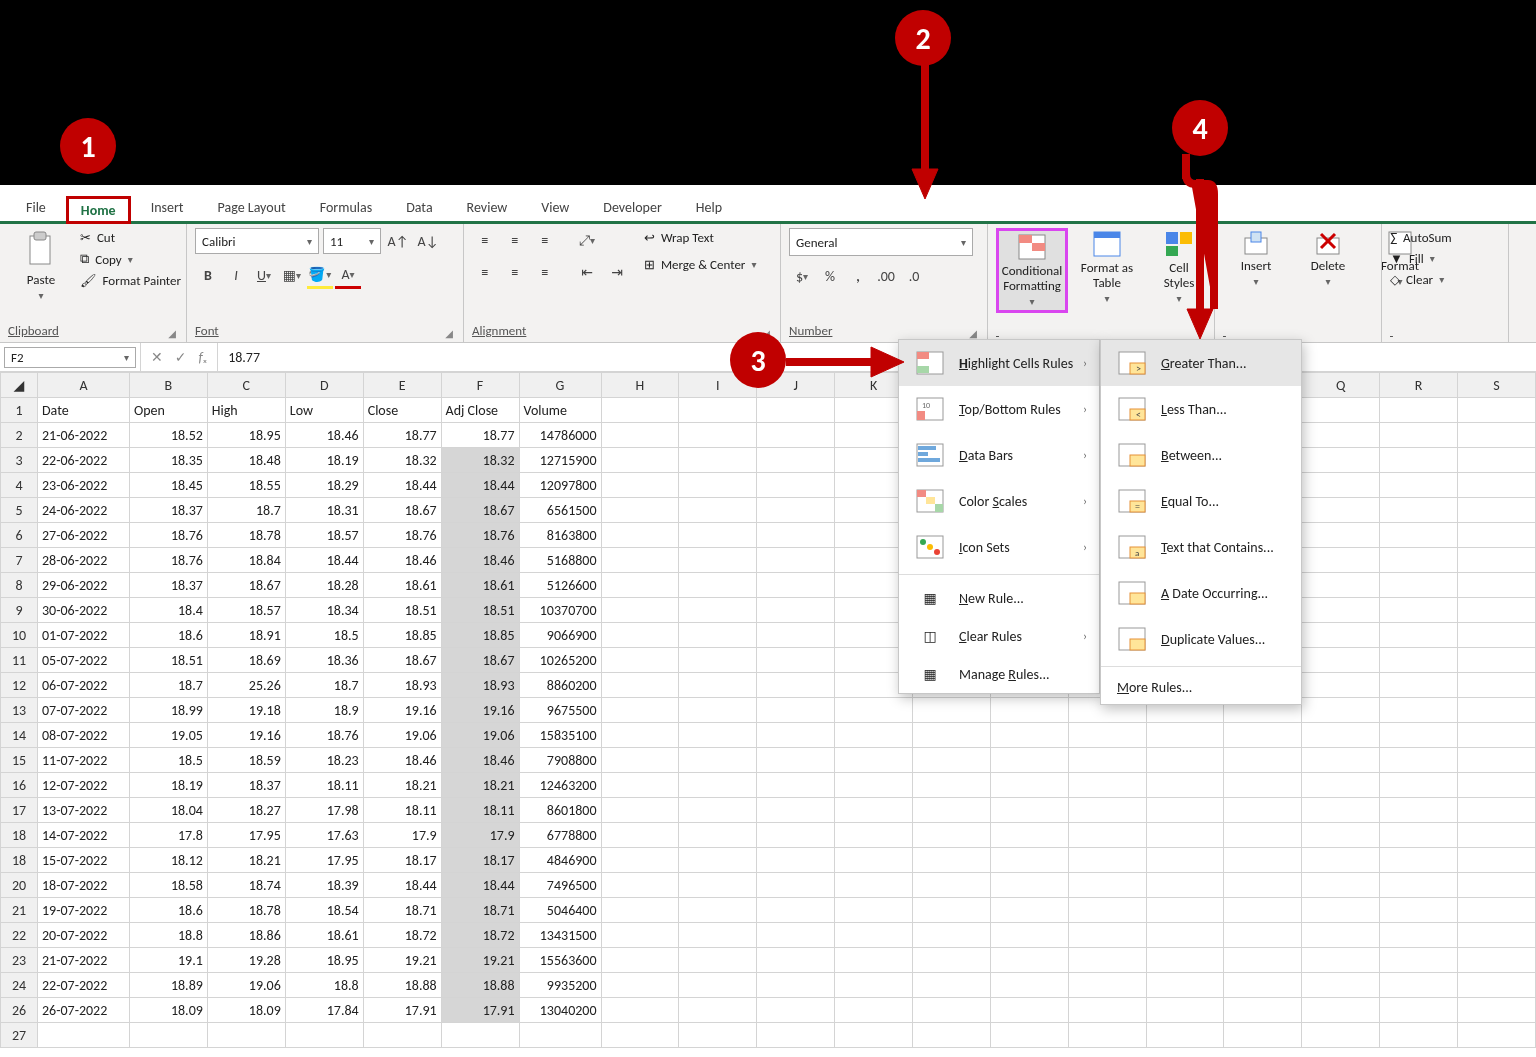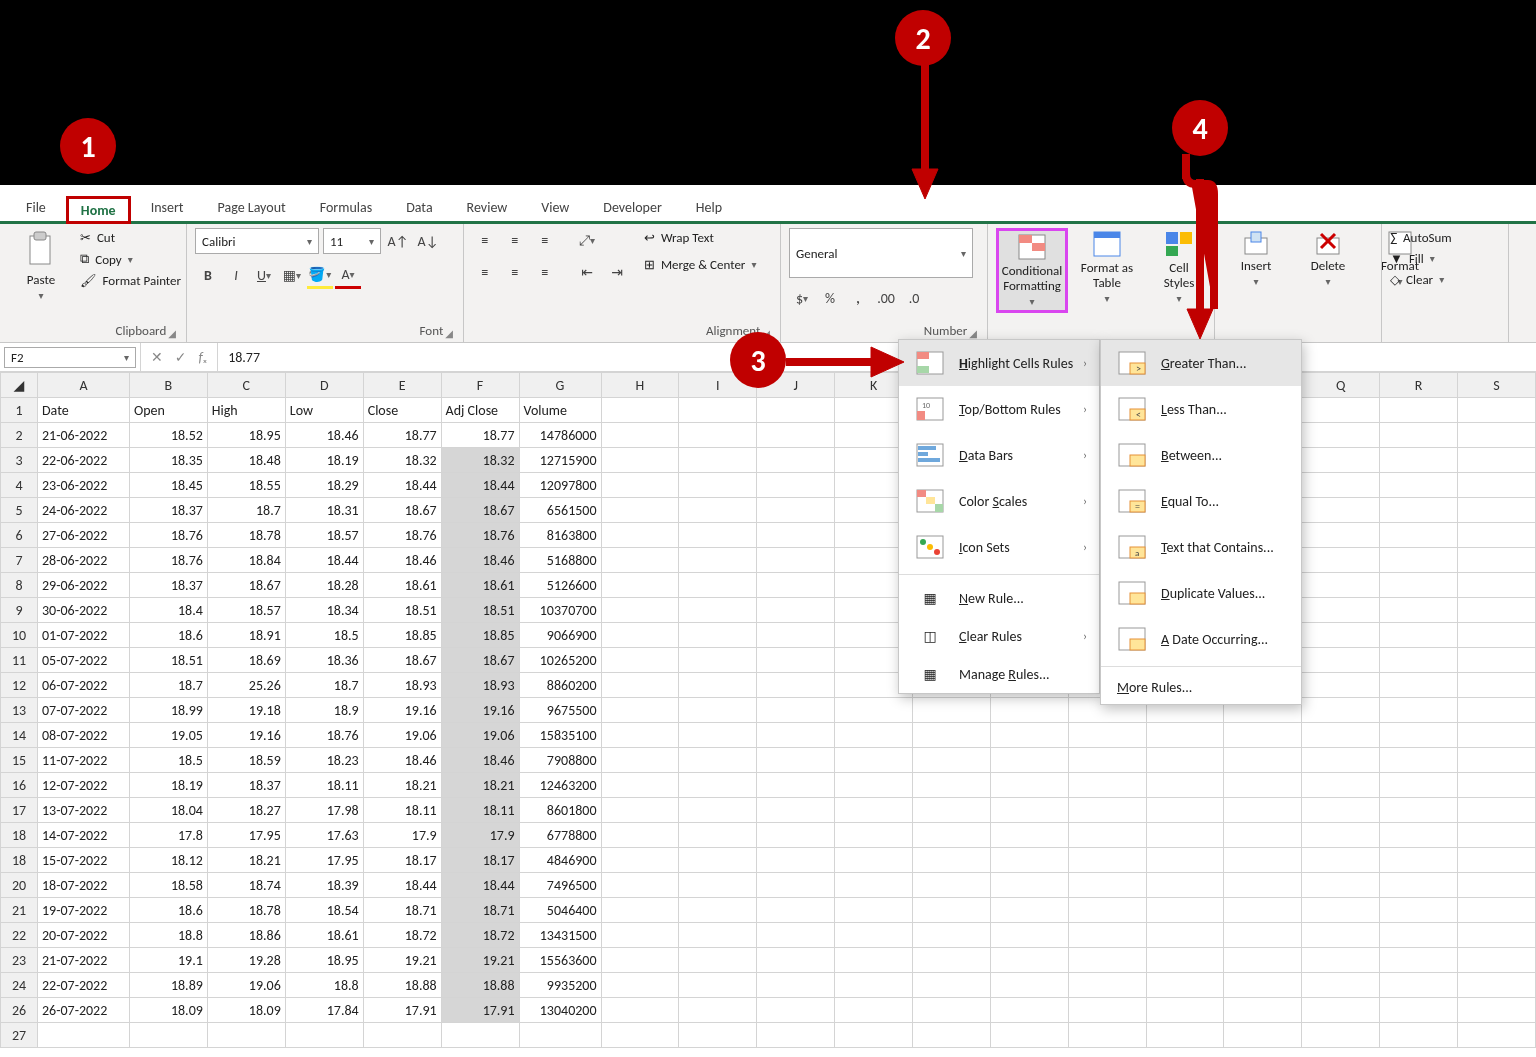"General" .numfmt { padding: 12px 6px -> 1px 6px }
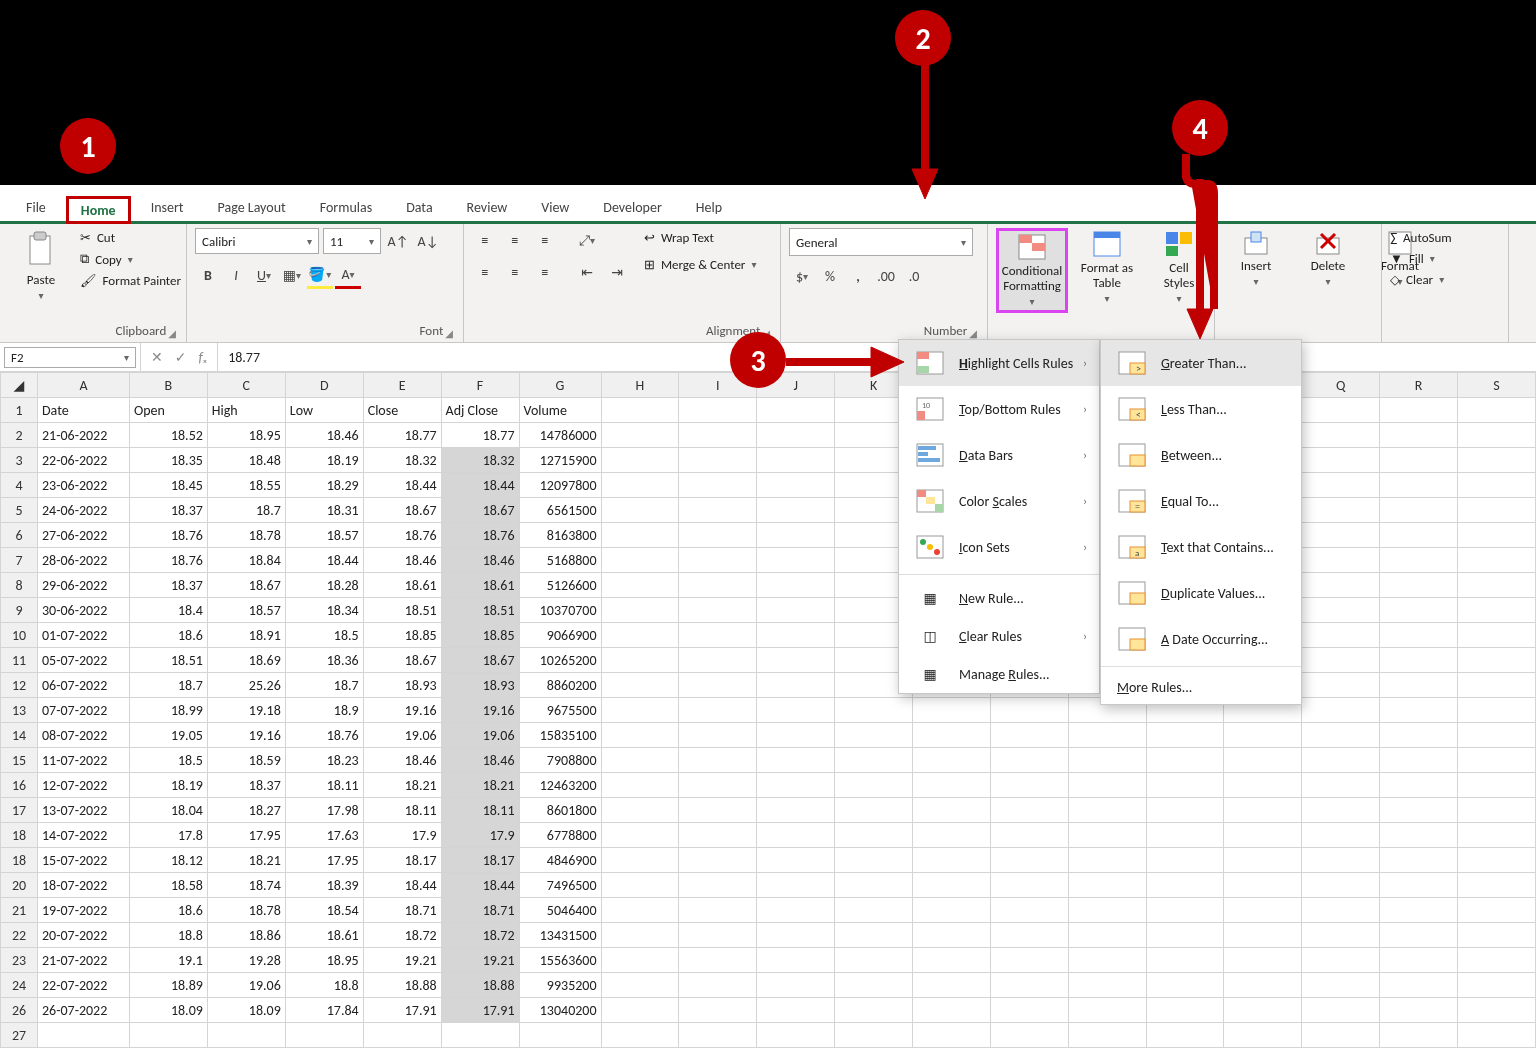"Clipboard" .group-label { text-align: right -> left; text-decoration: none -> underline }
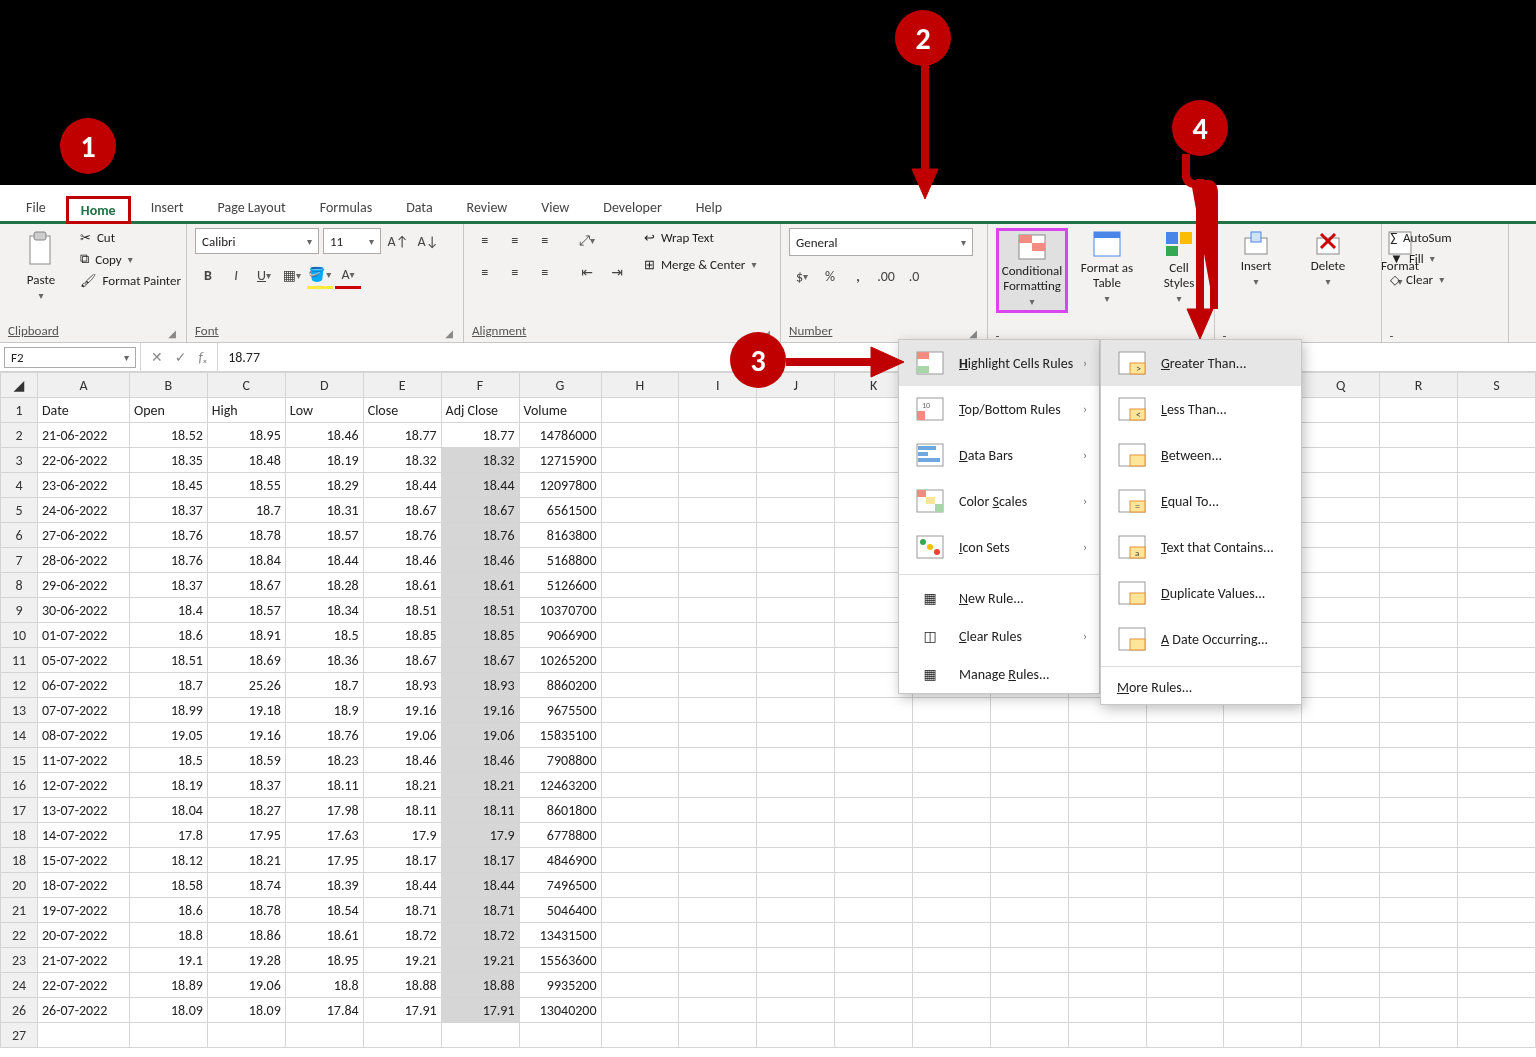"Duplicate Values..." div.menu-item { order: before "A Date Occurring..." -> after "A Date Occurring..." }
